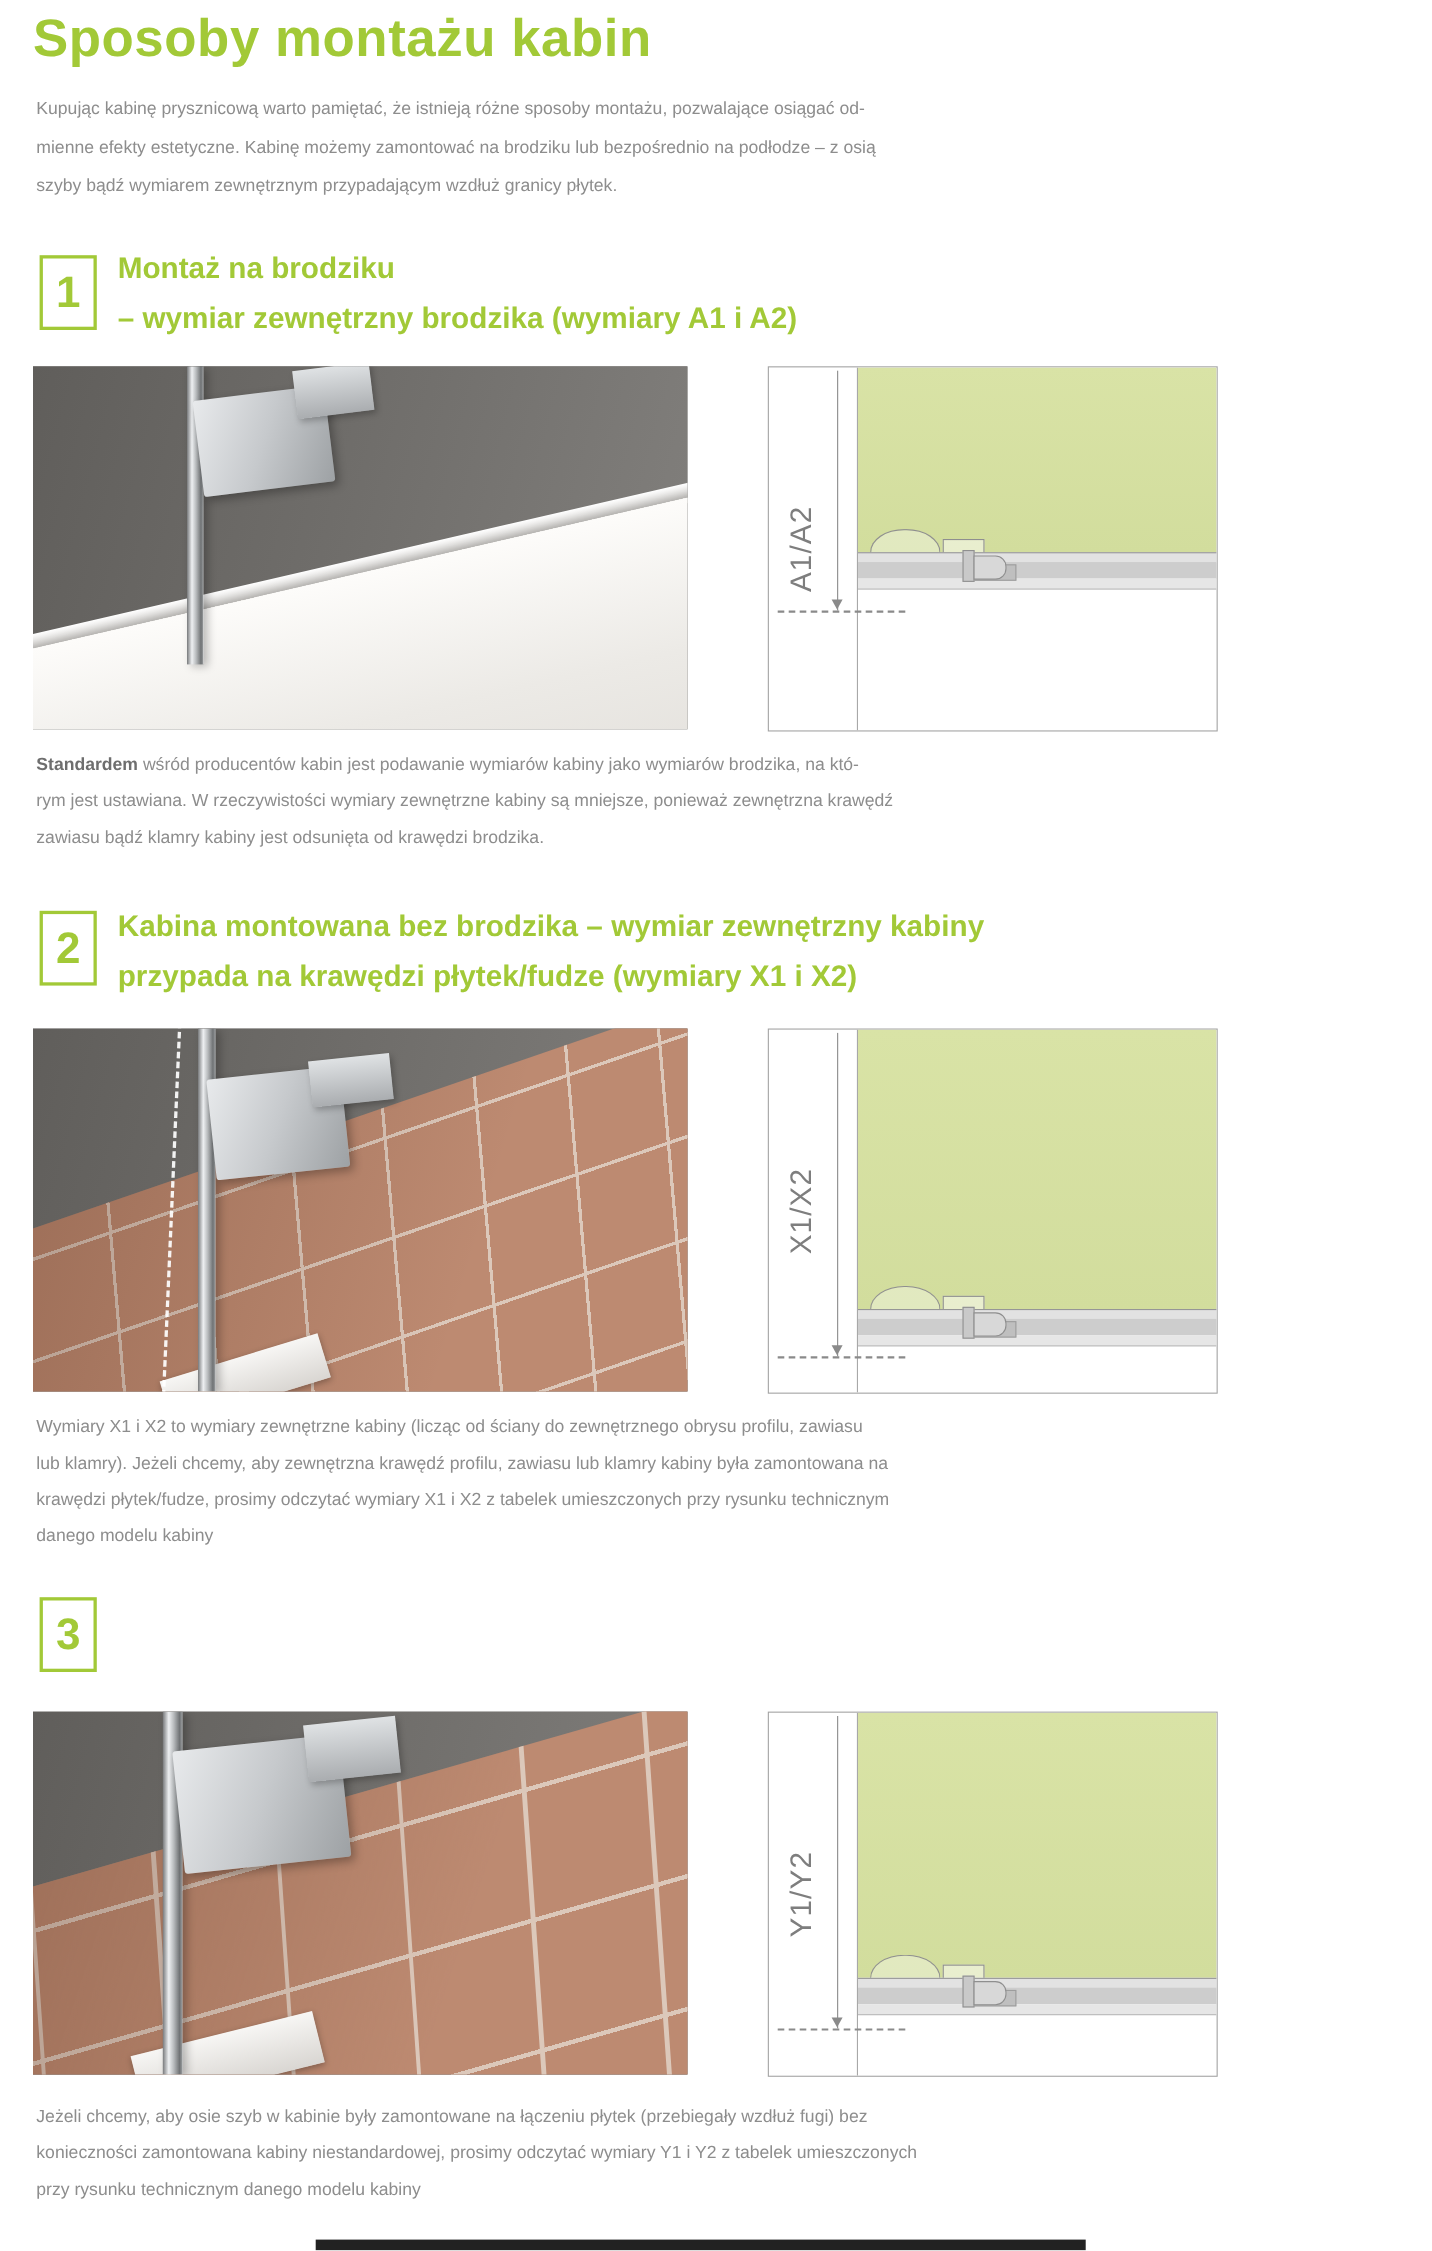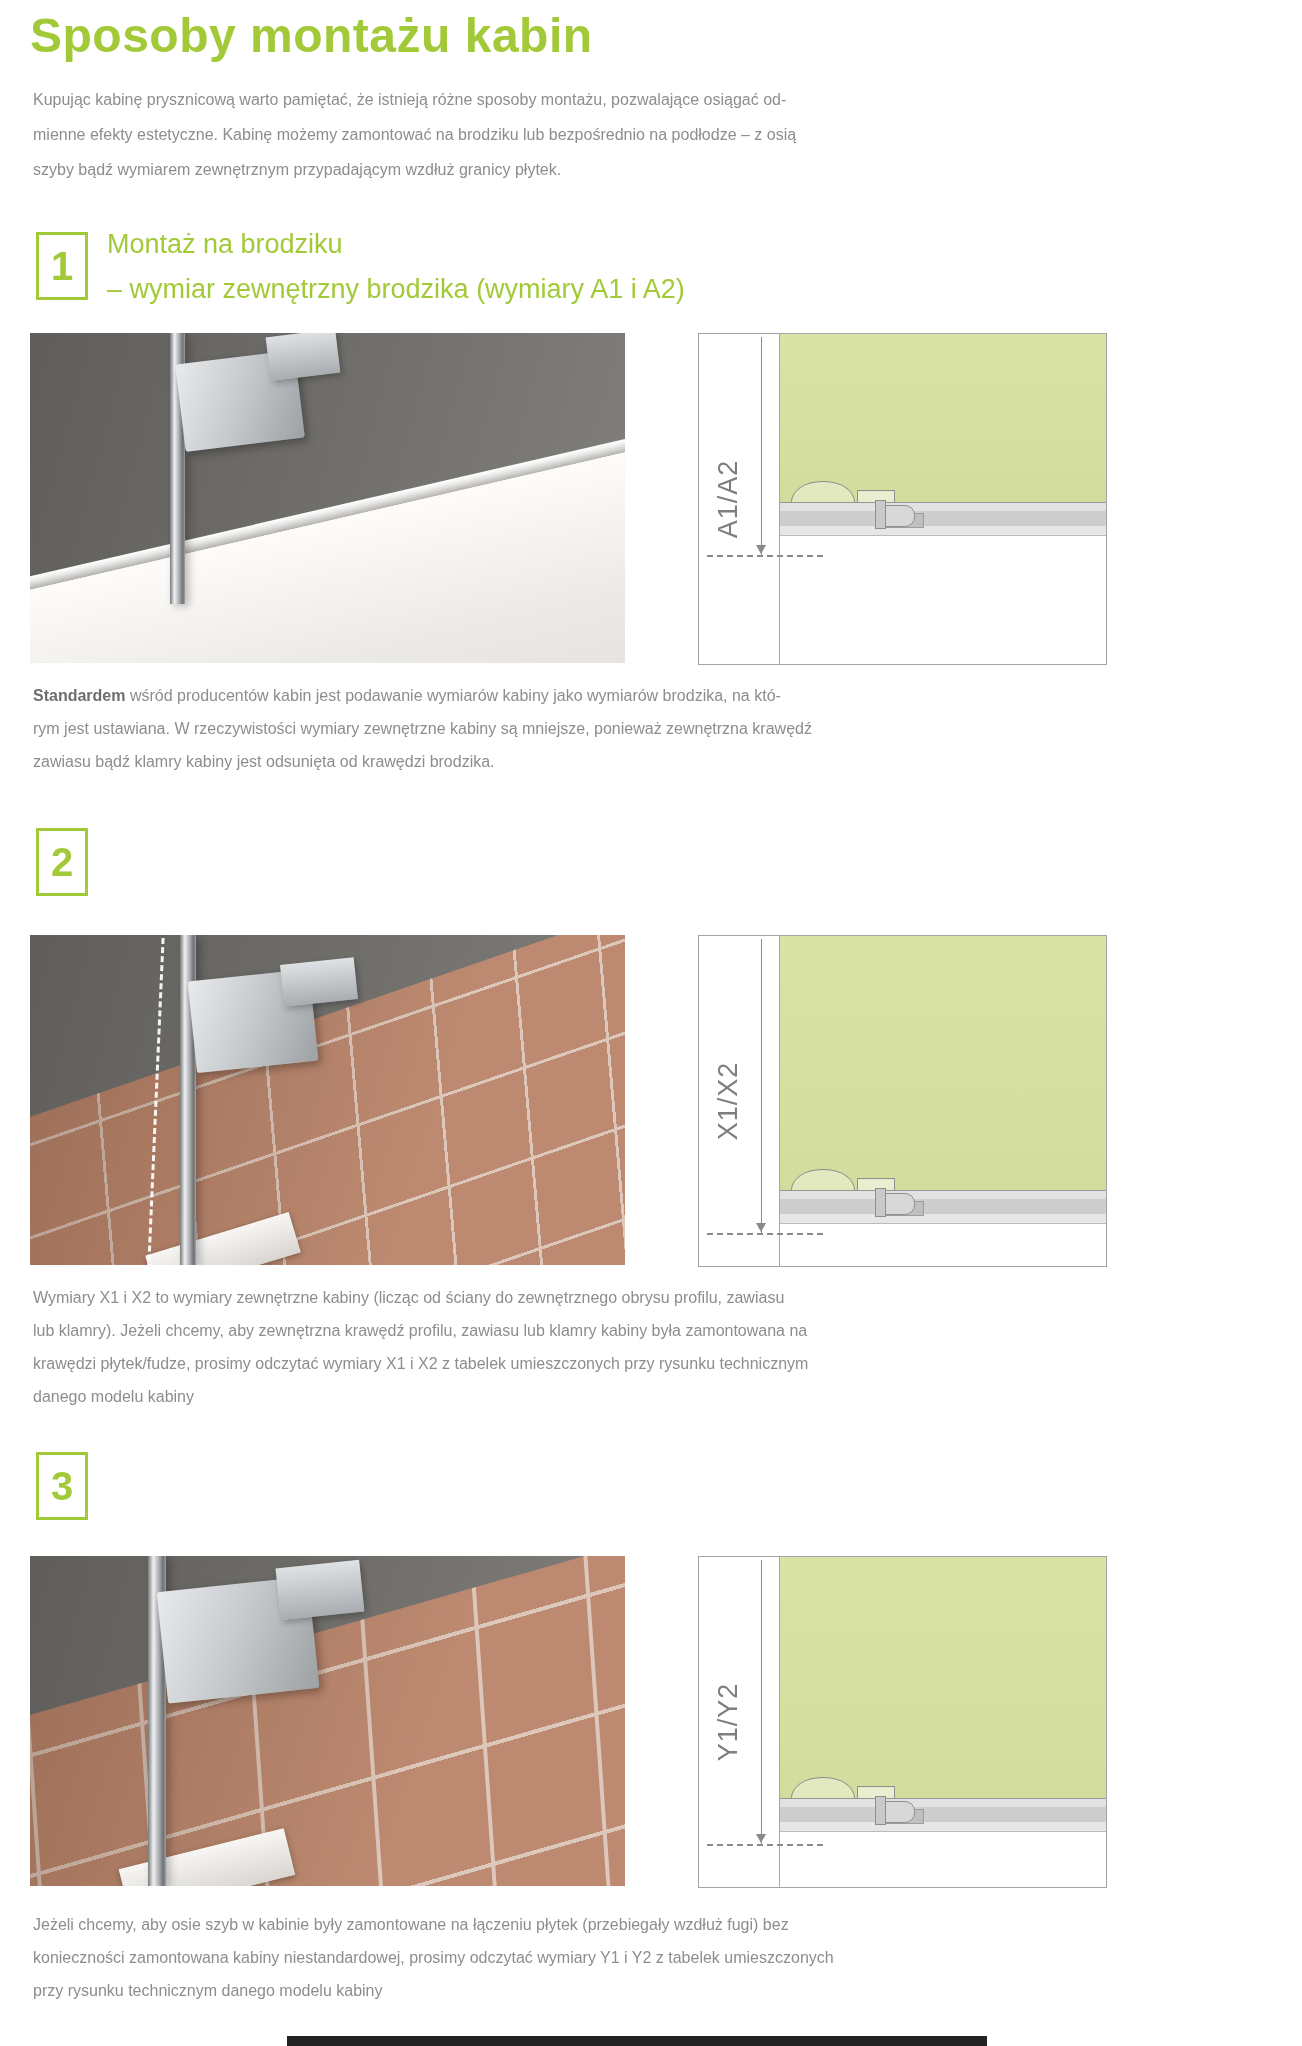"Montaż na brodziku" .shead { font-weight: 400 -> 700 }
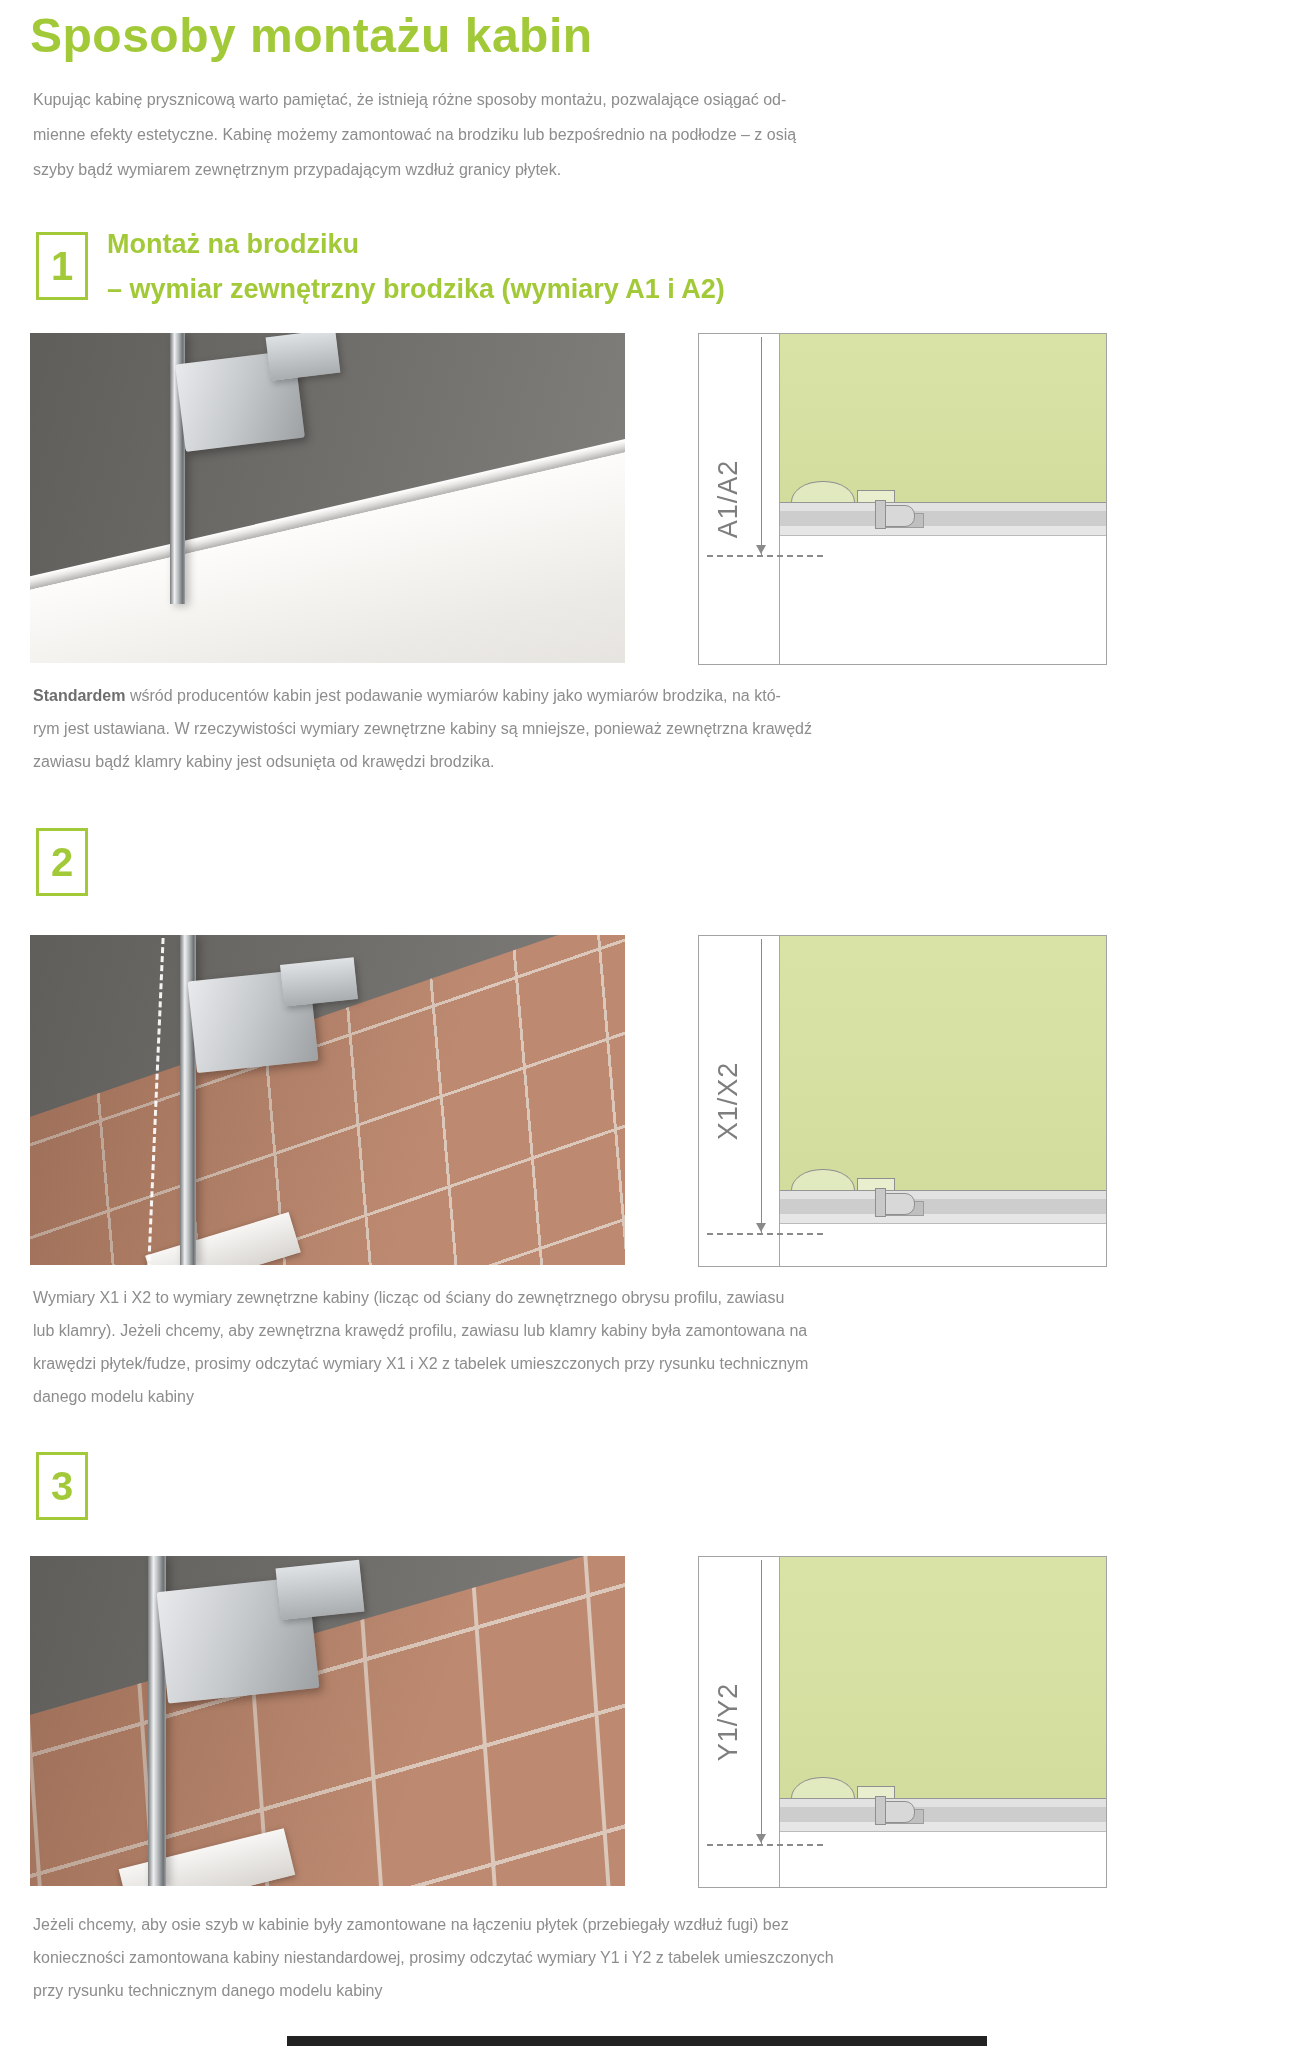"Kabina montowana bez brodzika –" h2.shead { html: none -> <h2>Kabina montowana bez brodzika – wymiar zewnętrzny kabiny przypada na krawędzi płytek/fudze (wymiary X1 i X2)</h2> }
